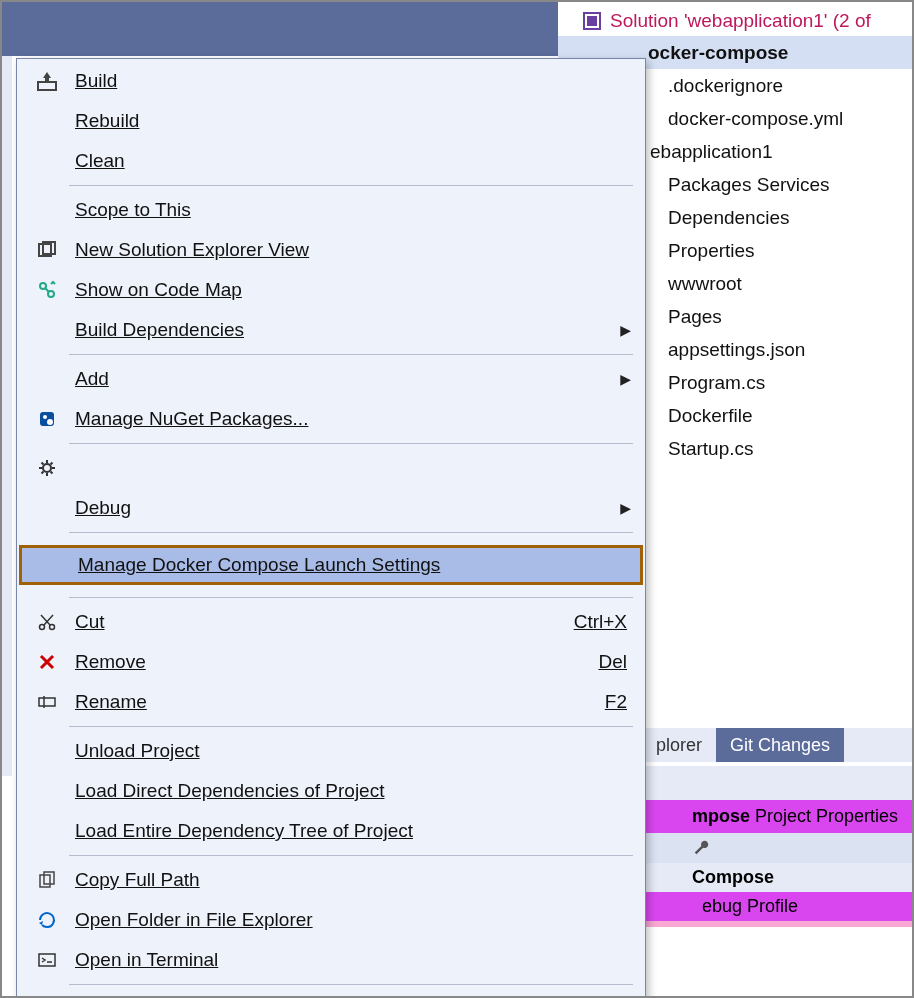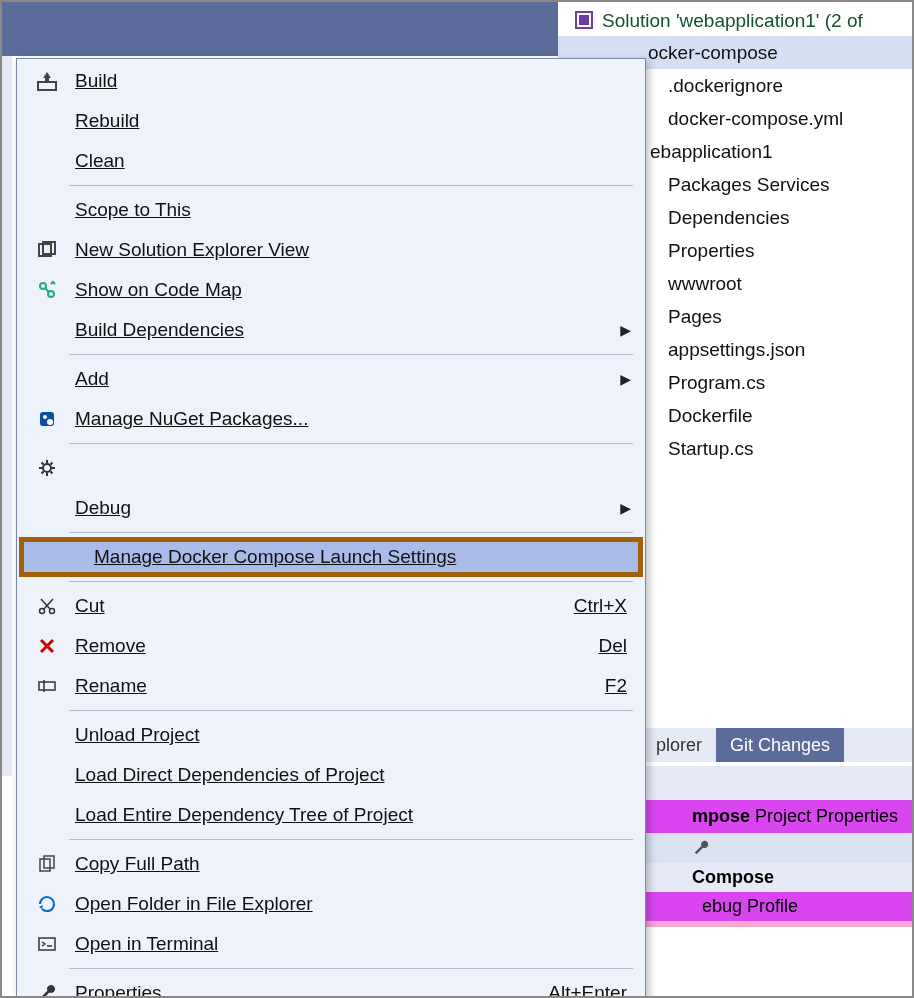"Solution 'webapplication1' (2 of" .sol-header { align-items: flex-start -> center; color: #14532d -> #be185d; padding: 4px 6px 4px 16px -> 4px 6px 4px 24px }
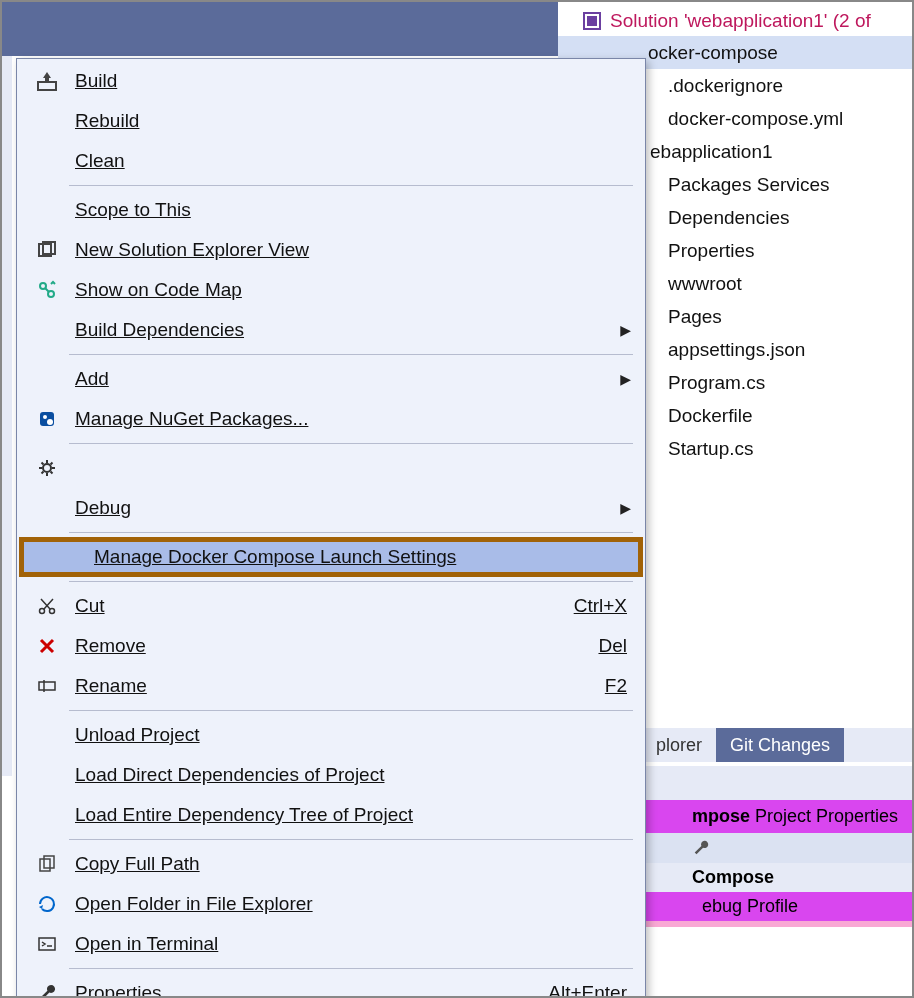"ocker-compose" .tree-row.bold { font-weight: 400 -> 700 }
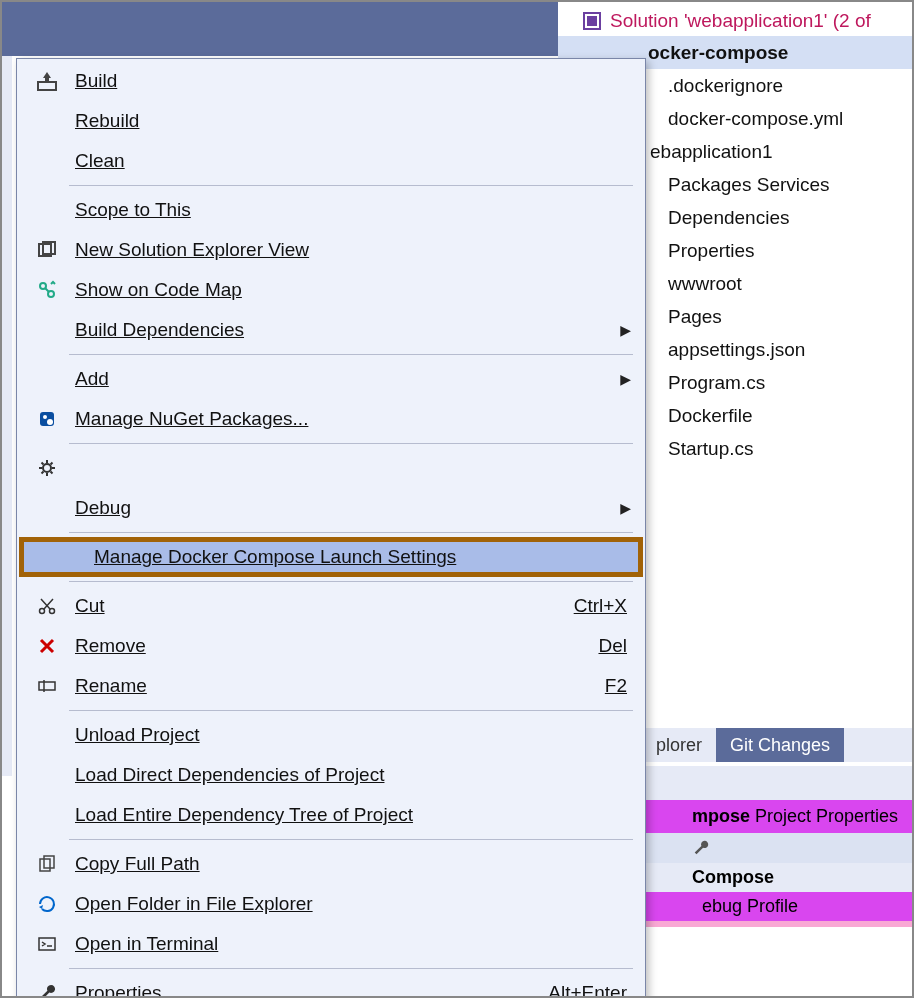"Manage Docker Compose Launch Settings" .cm-item.highlight { border: 5px solid #a16207 -> 3px solid #a16207; margin: 4px 2px -> 12px 2px; padding-left: 70px -> 56px }
